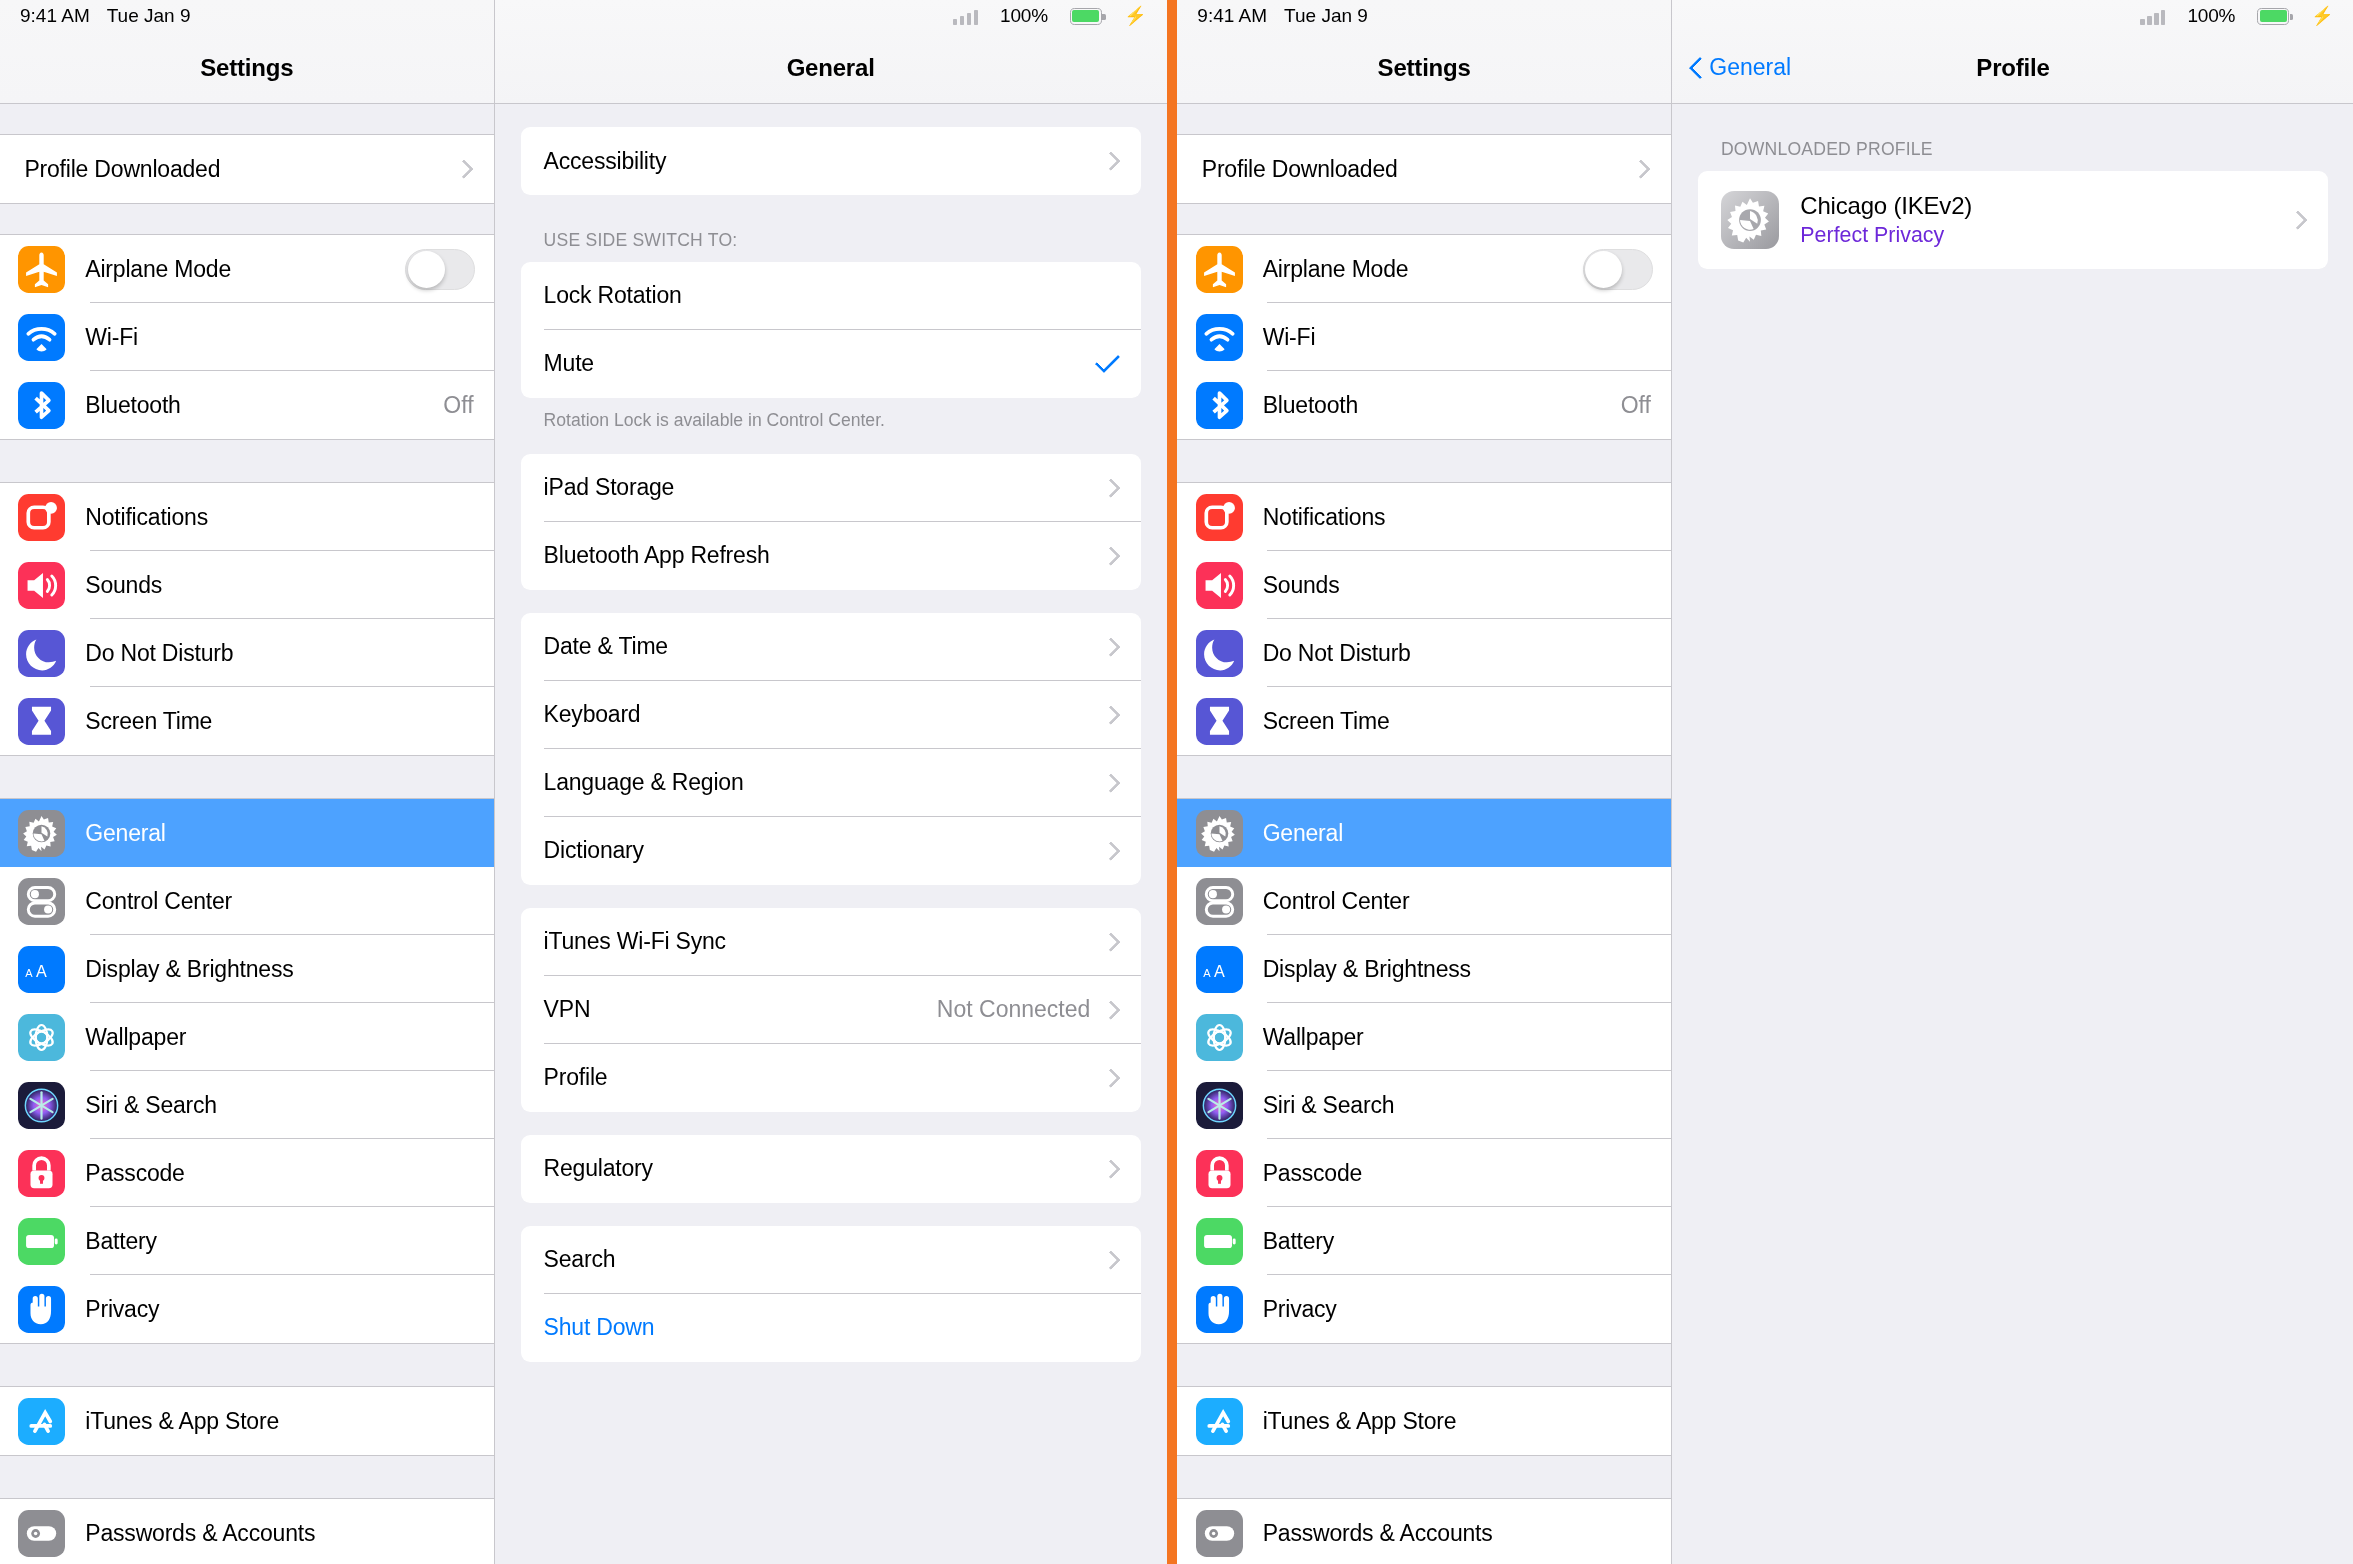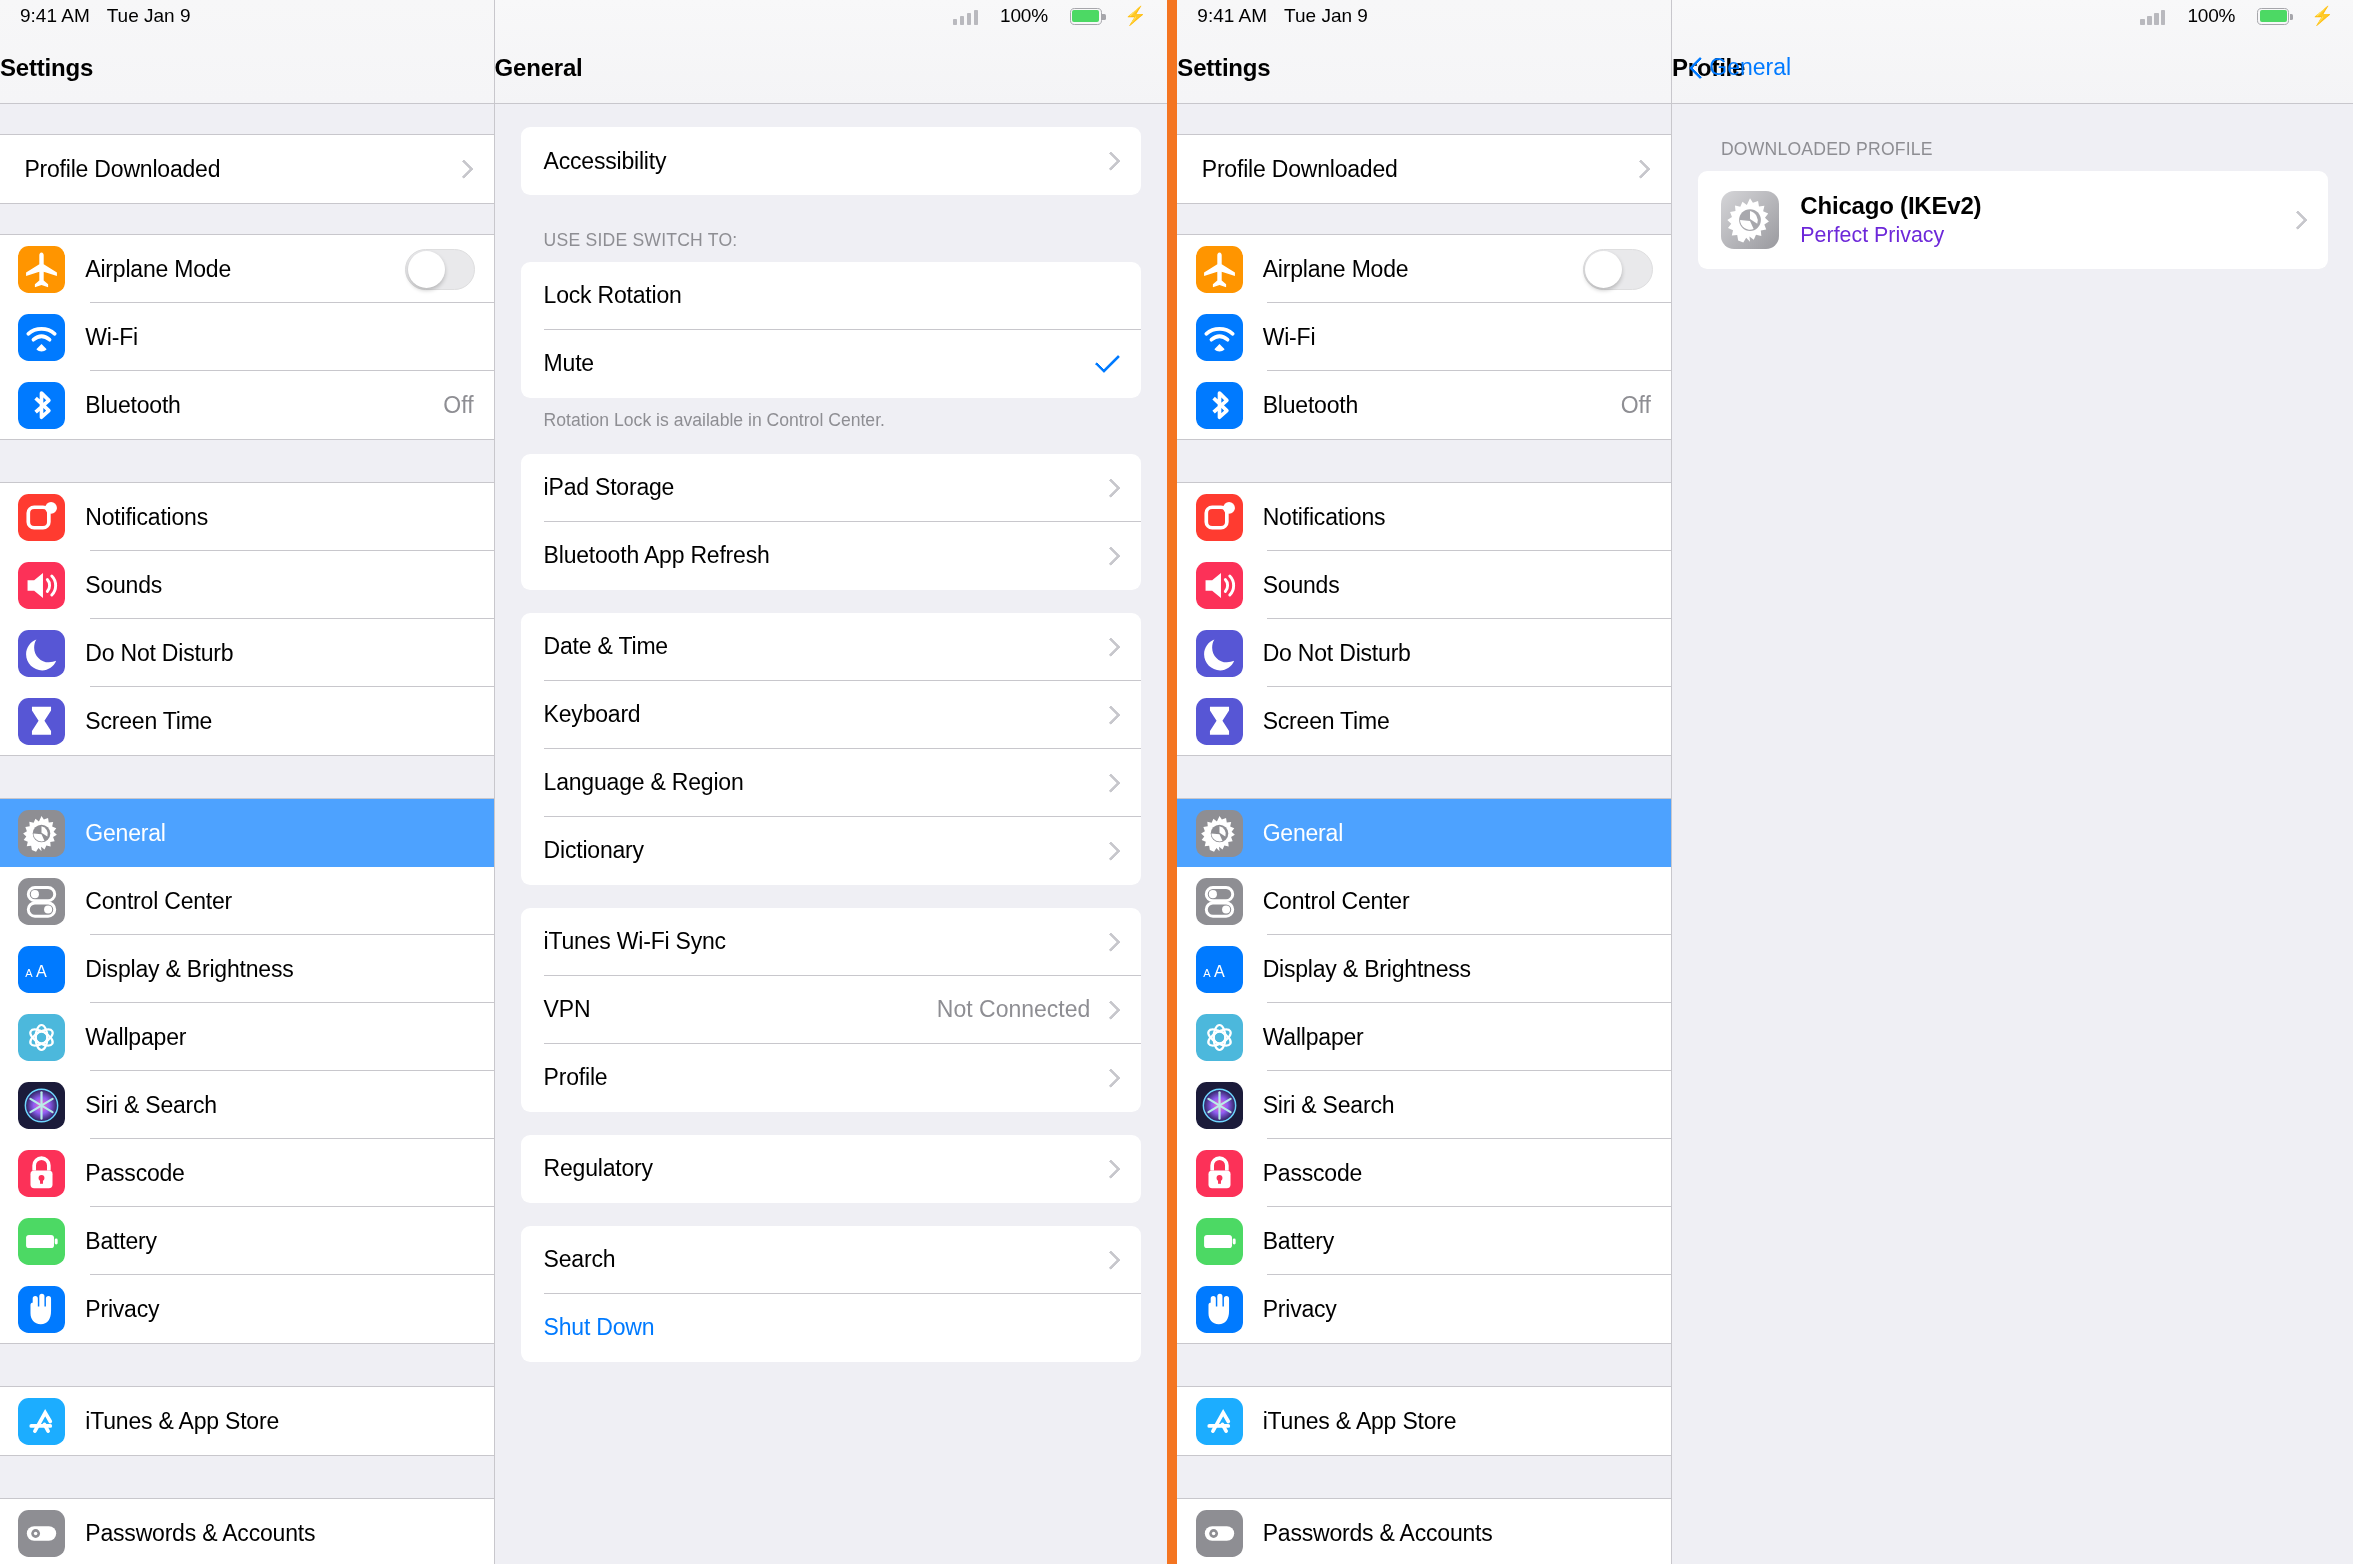"Settings" .navbar { justify-content: flex-start -> center }
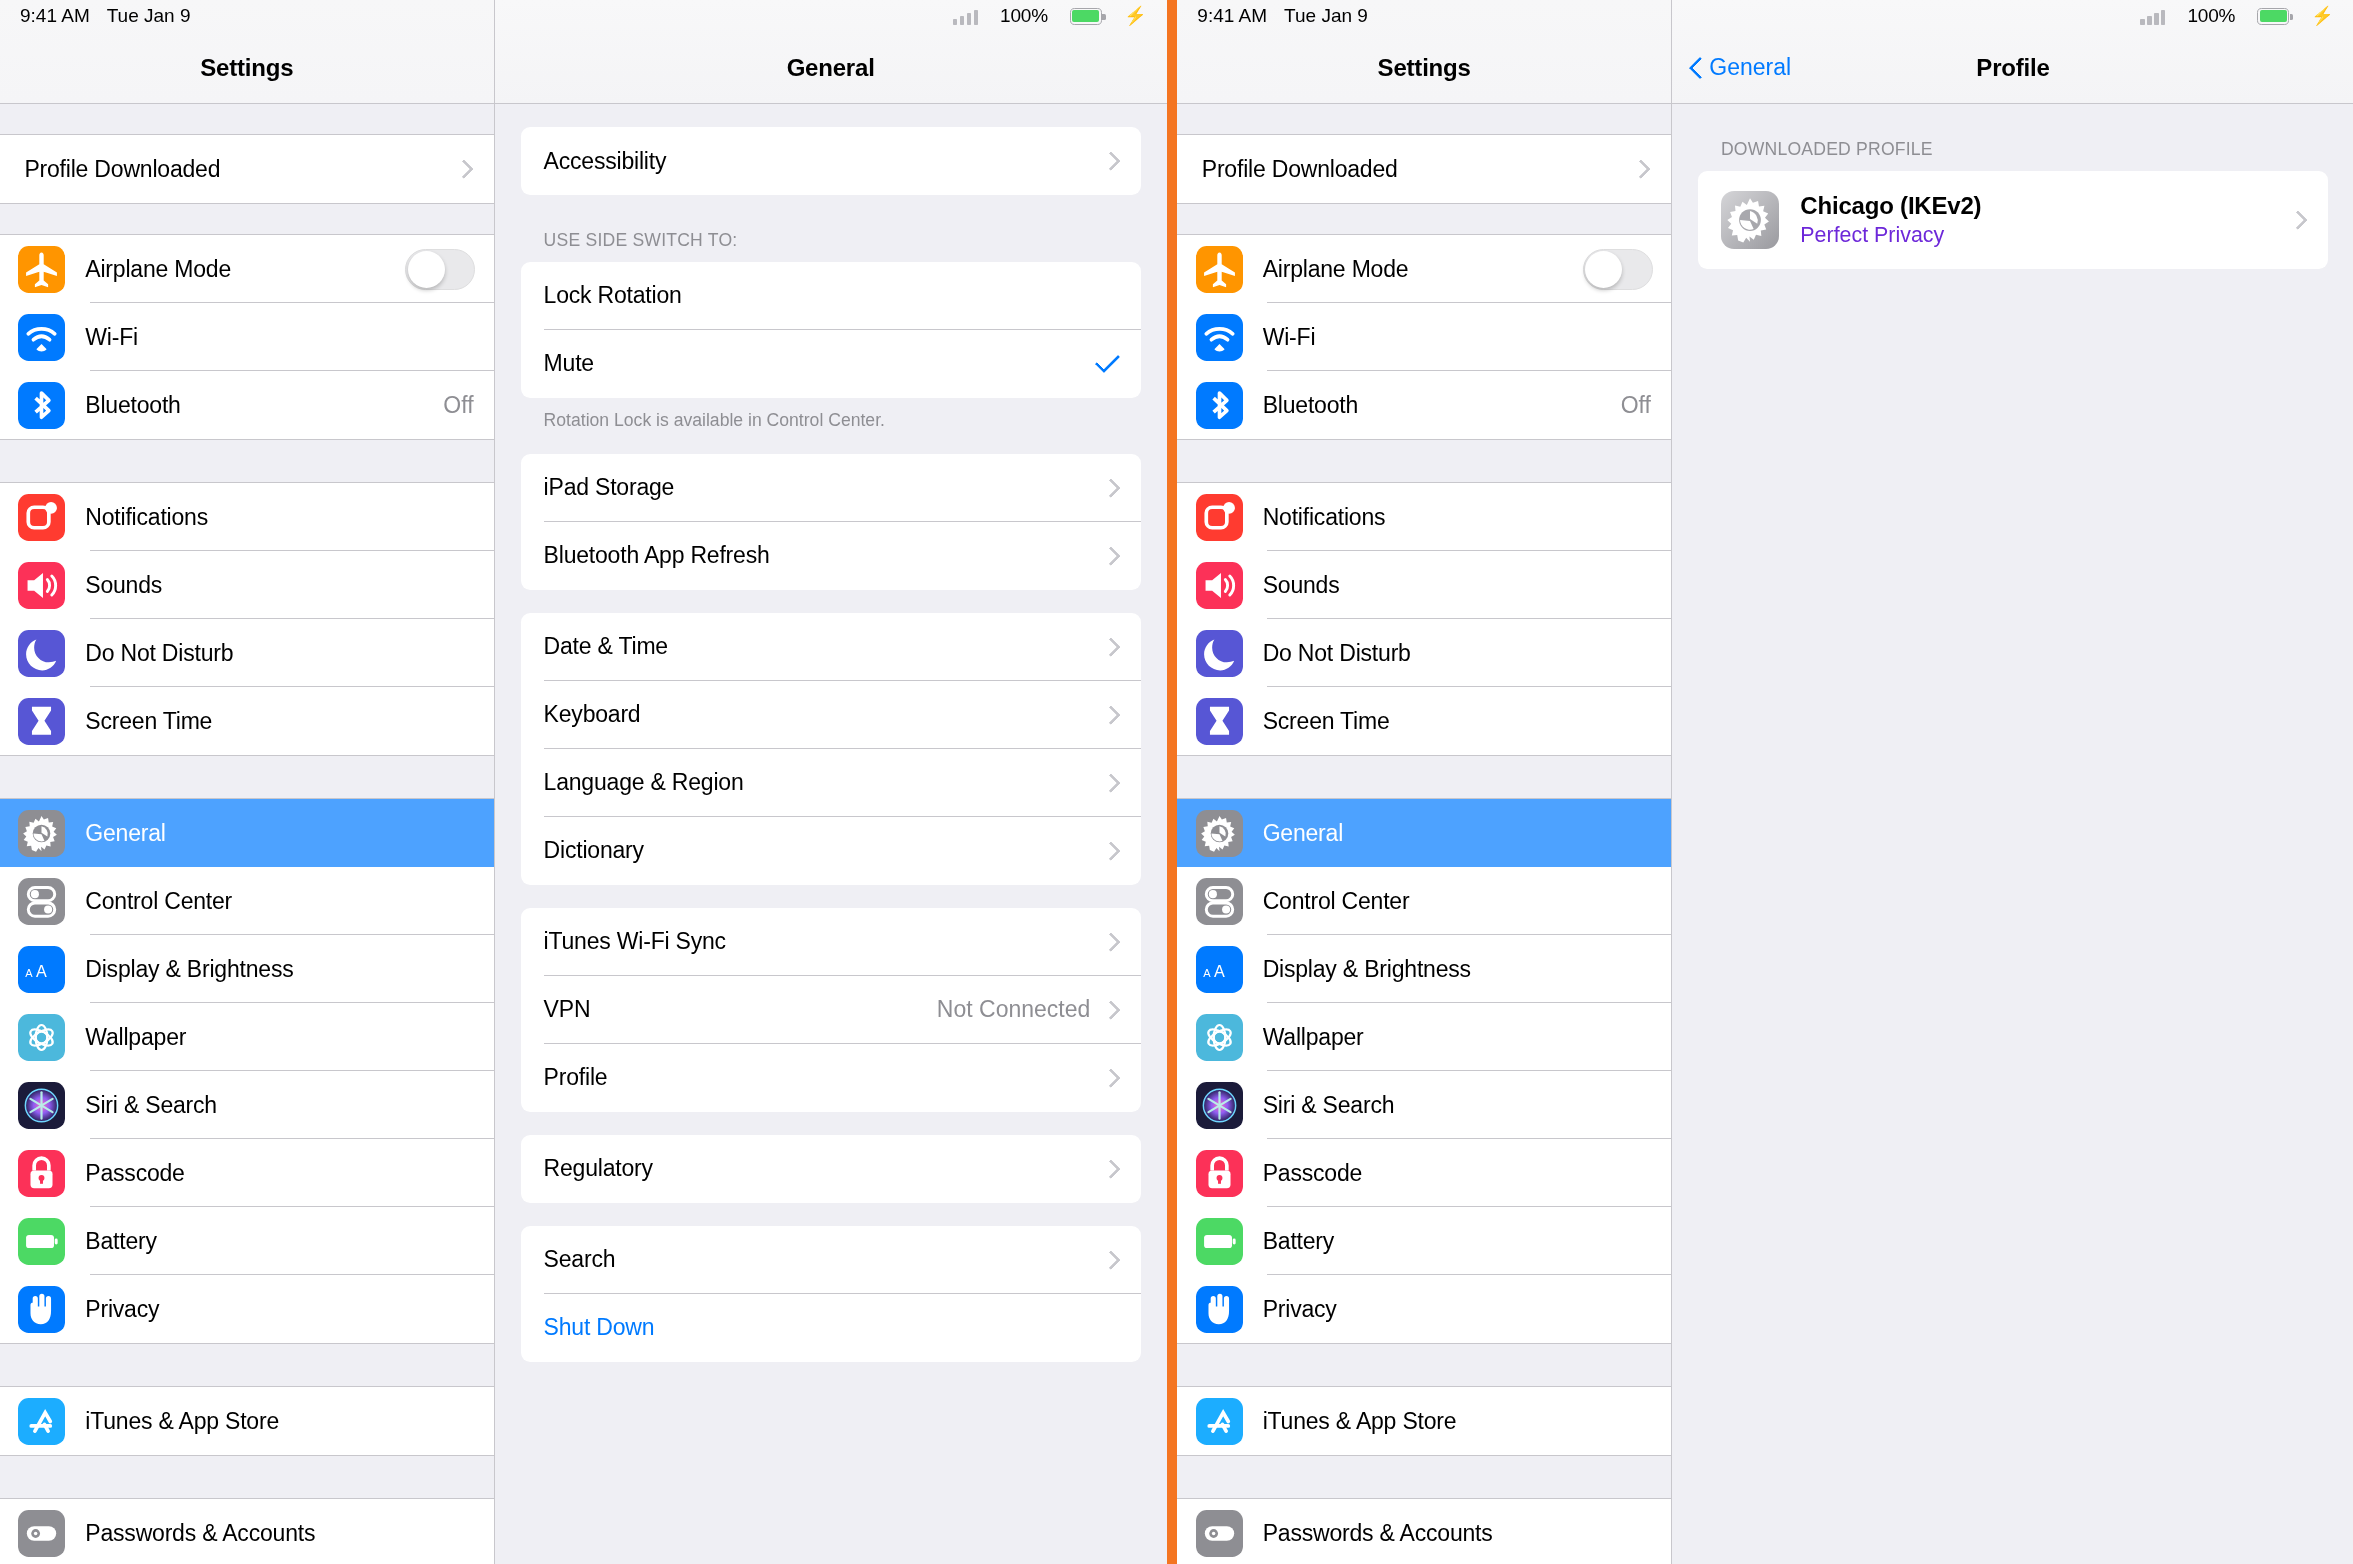"Chicago (IKEv2)" .prof-txt .t { font-weight: 700 -> 400 }
